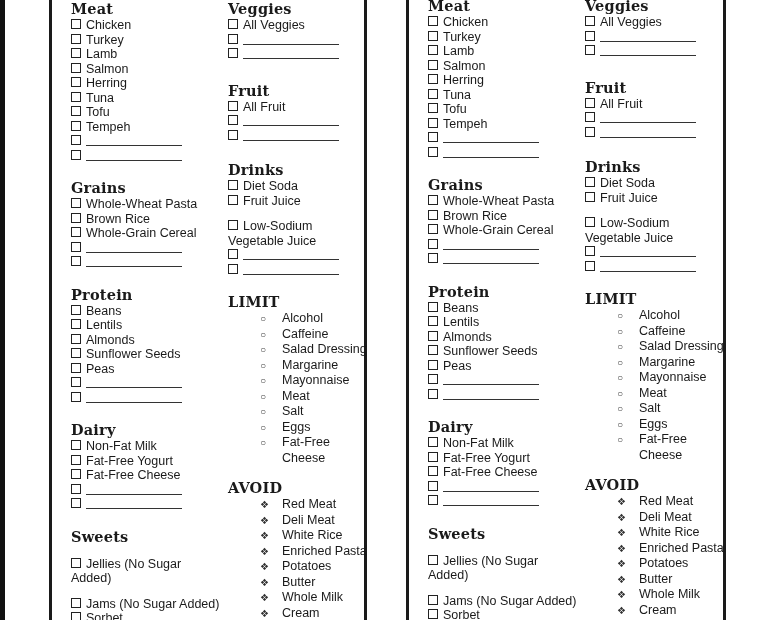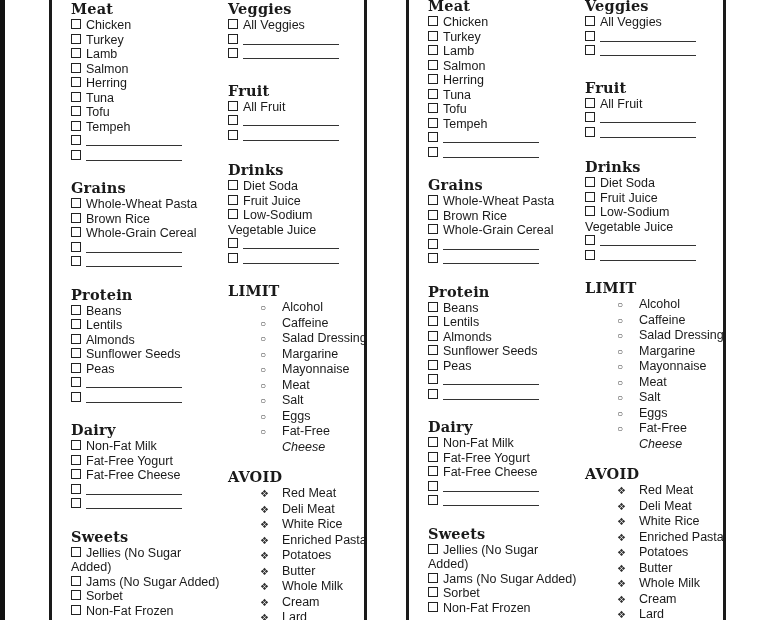"Low-Sodium Vegetable Juice" .item.wrap { margin-top: none -> 11px }
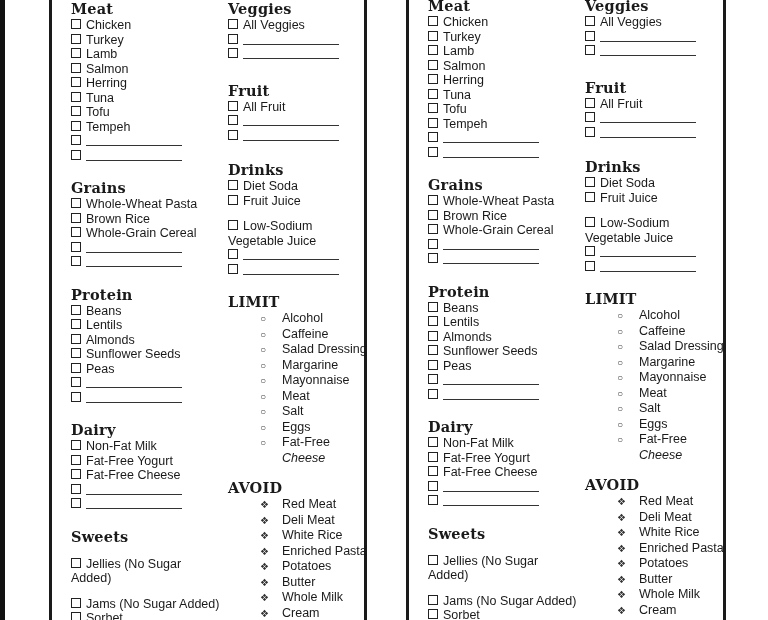"Cheese" .indent { font-style: italic -> none }
